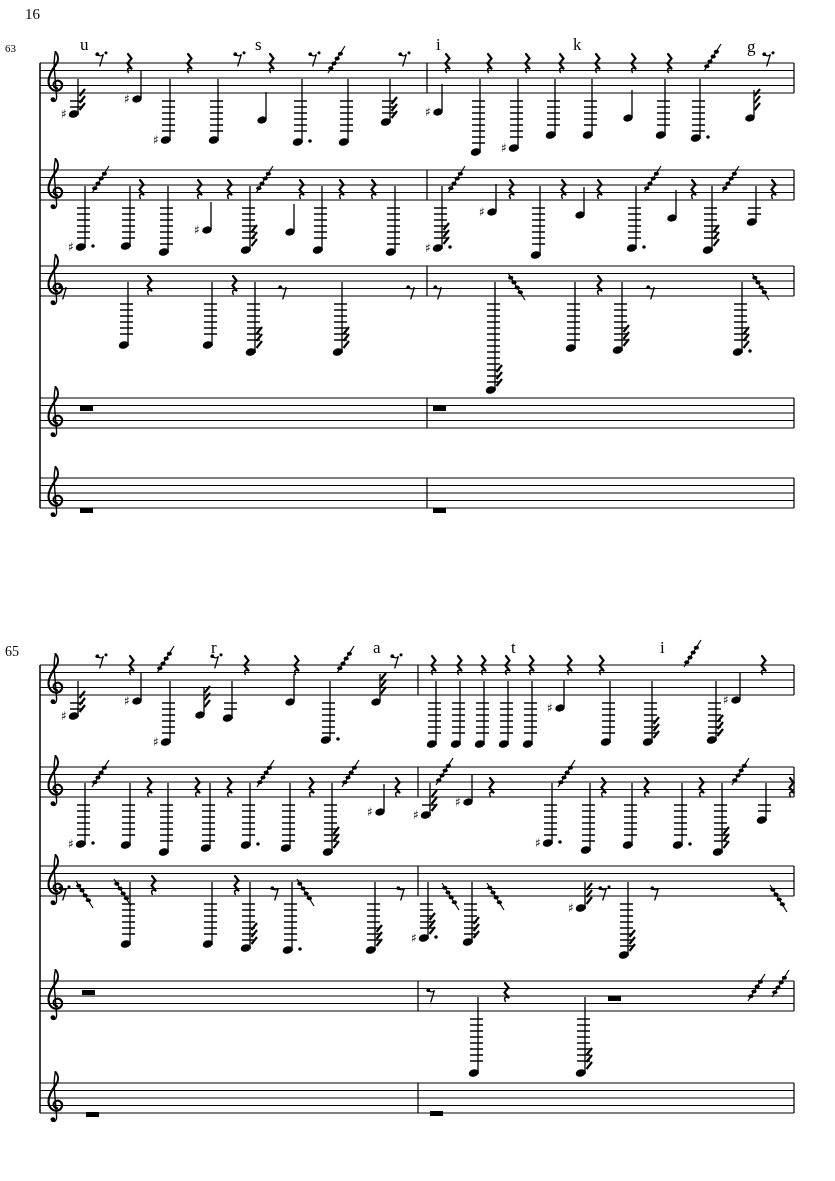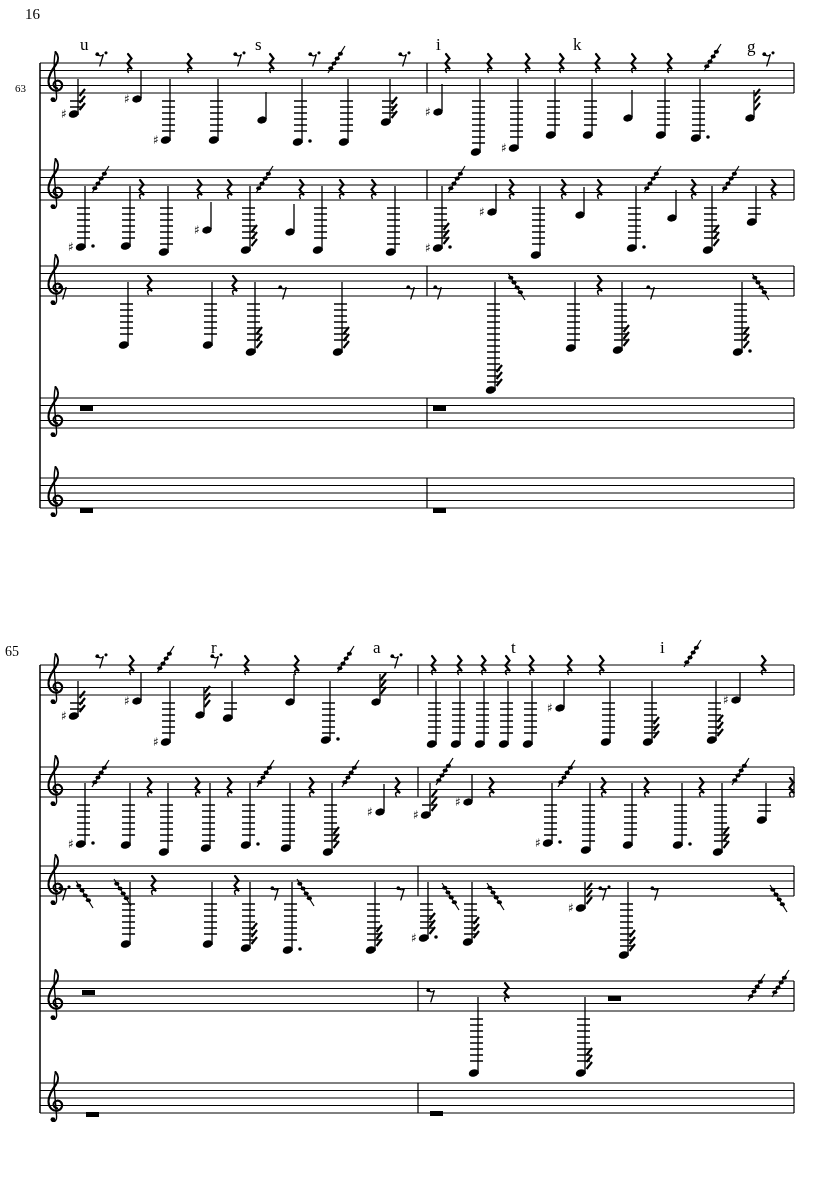"63" .mn1 { left: 15px -> 5px; margin-top: 40px -> none }
